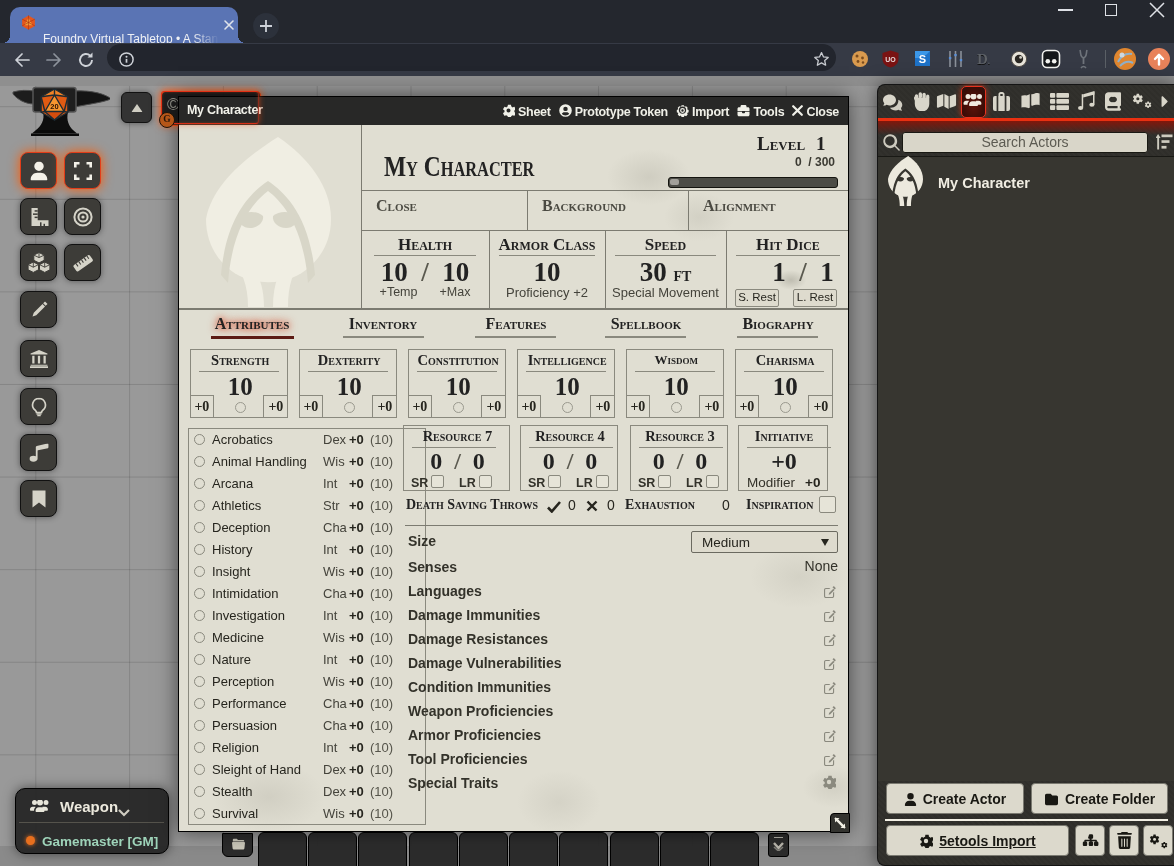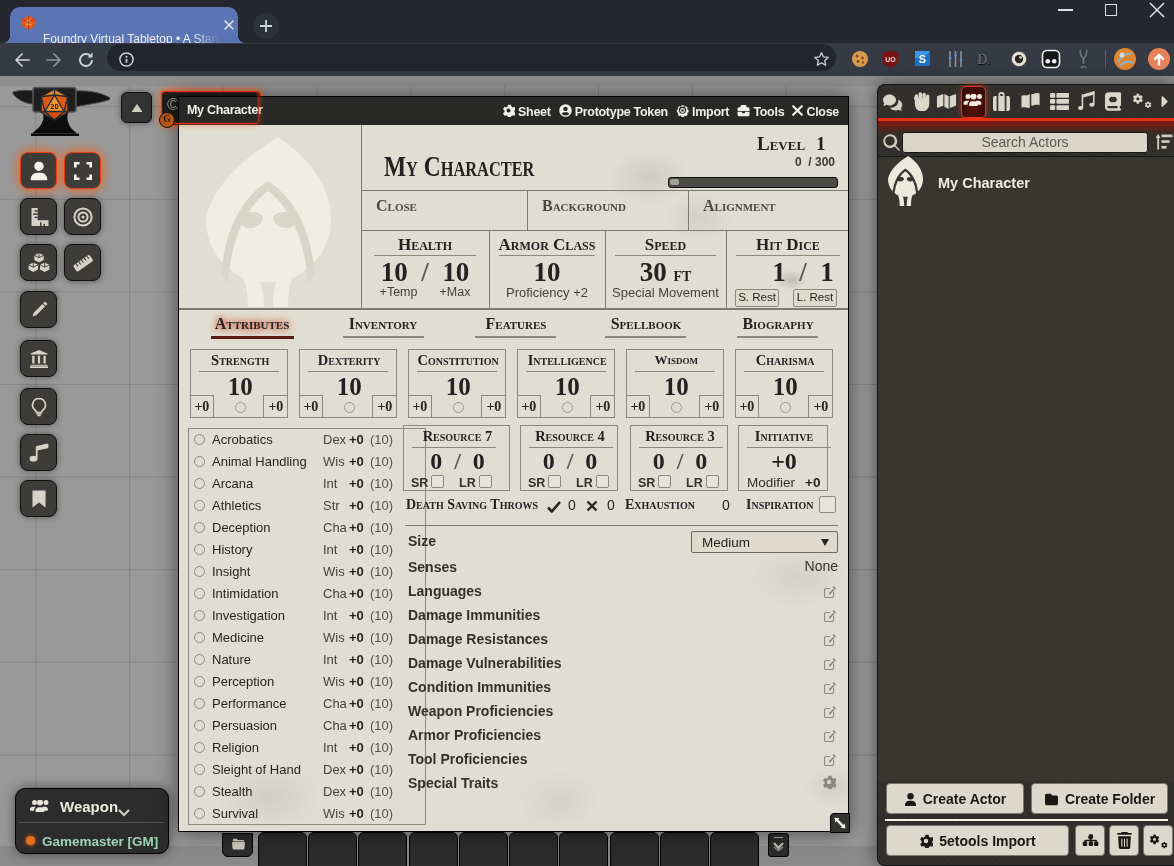"5etools Import" div.abs { text-decoration: none -> underline }
